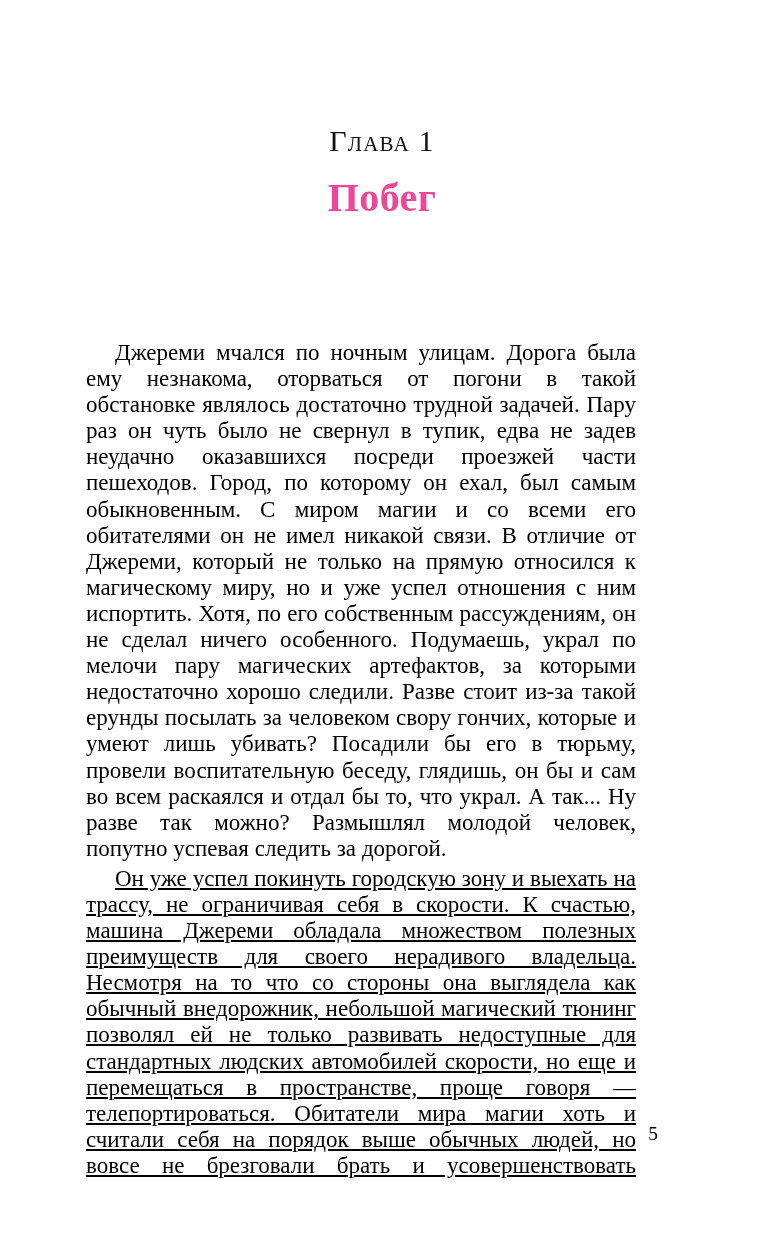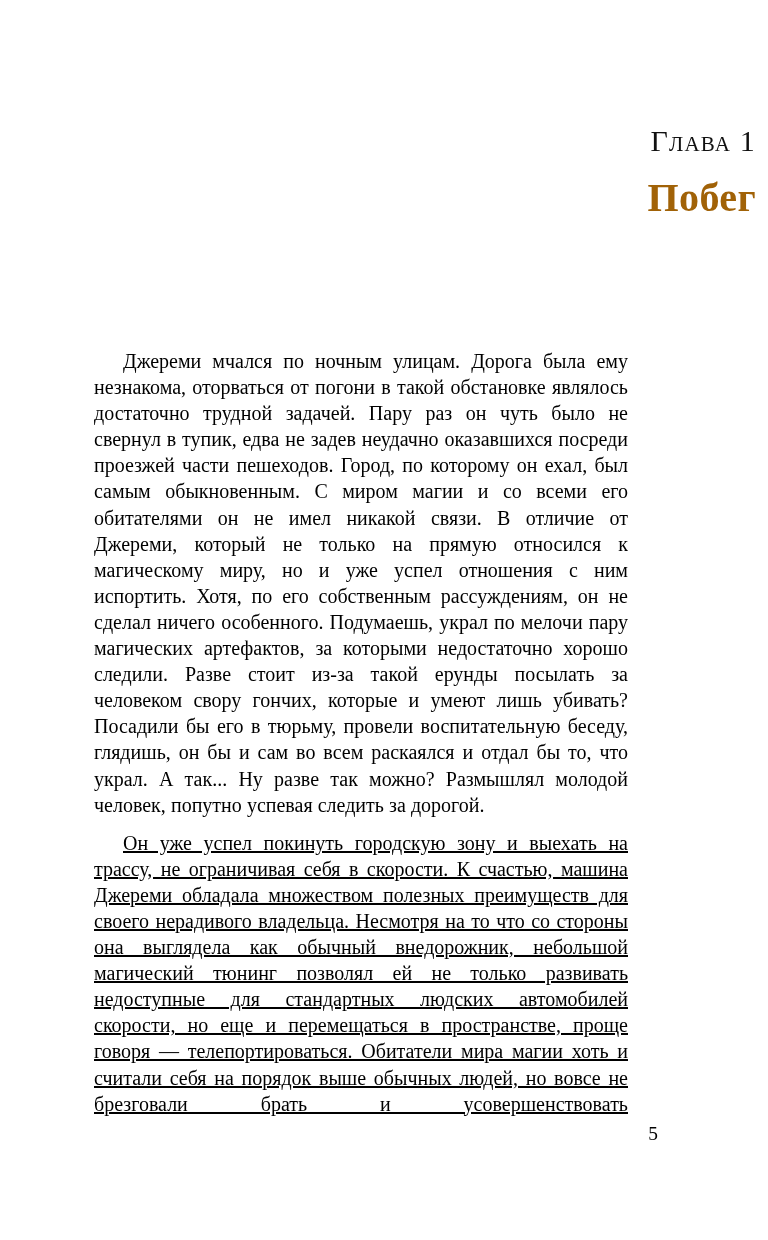"Глава 1" .chapter-header { right: 12px -> 4px; text-align: right -> center }
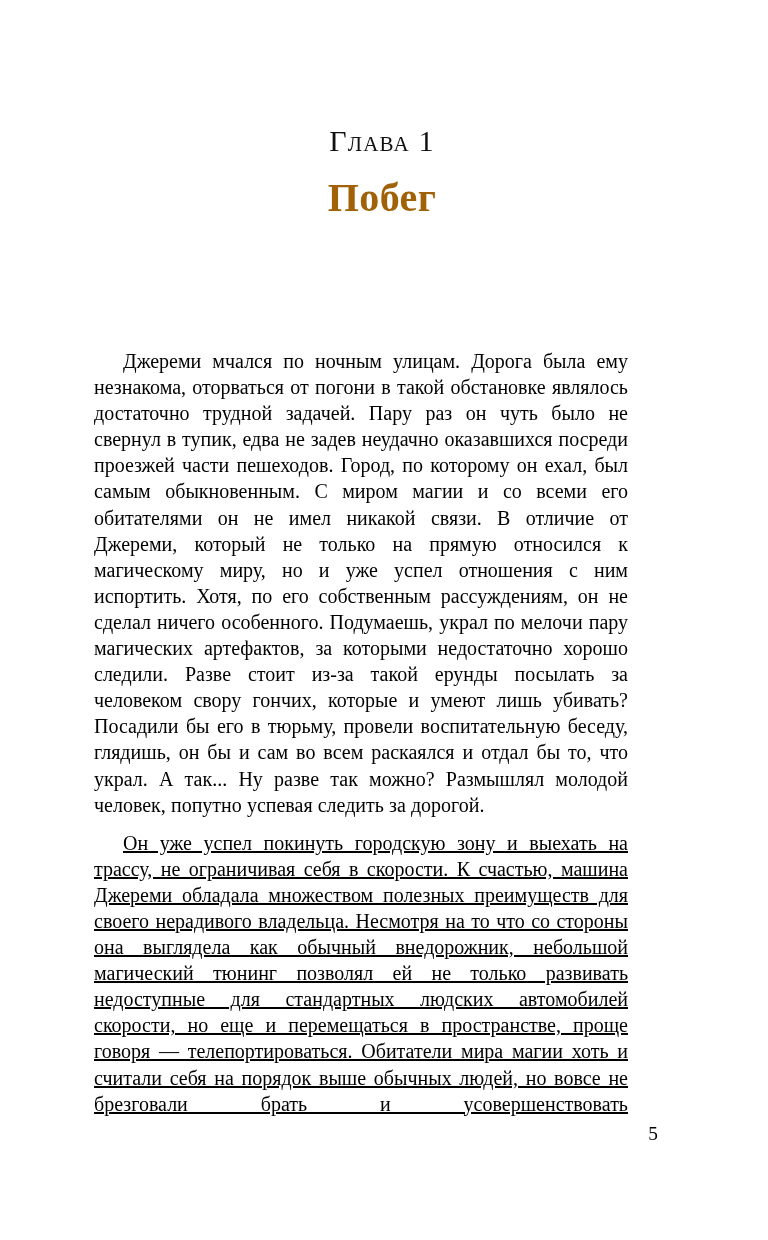"Побег" .chapter-title { color: #a16207 -> #ec4899 }
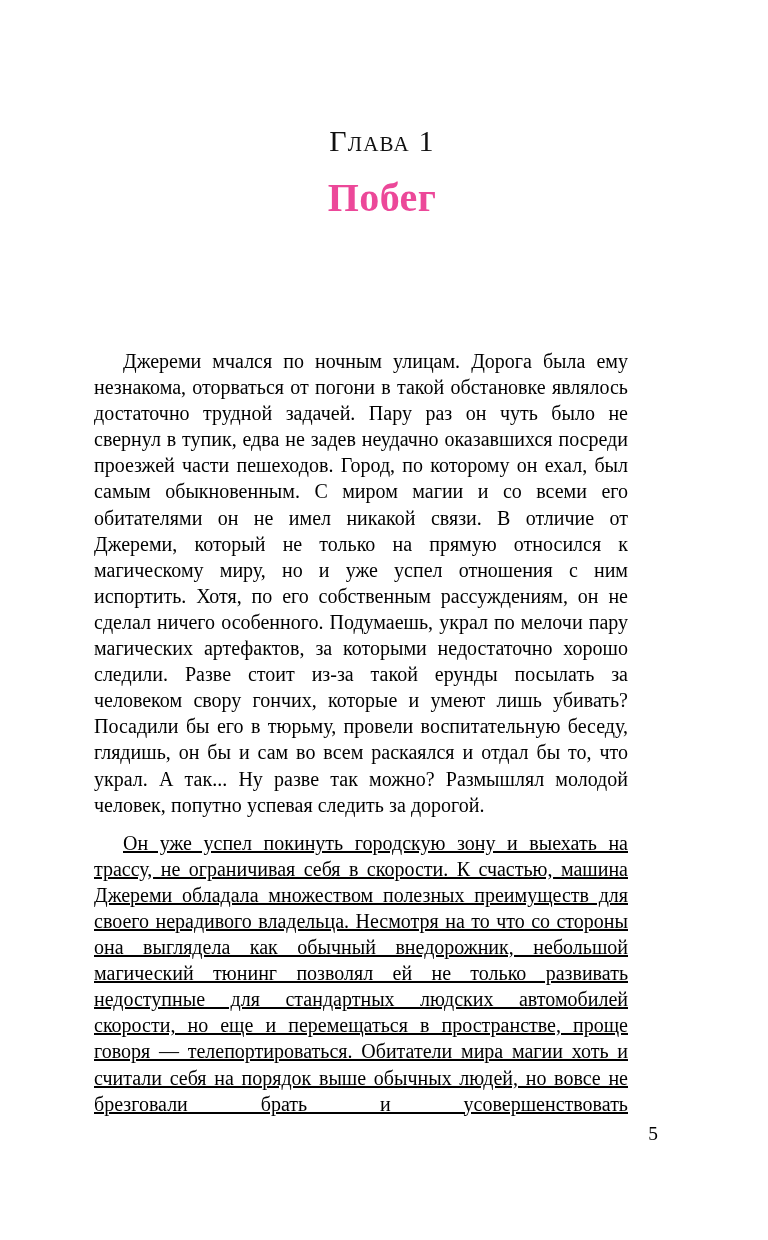"Джереми мчался по ночным улицам." .body-text p { font-size: 20px -> 23px; margin: 12px -> 4px }
